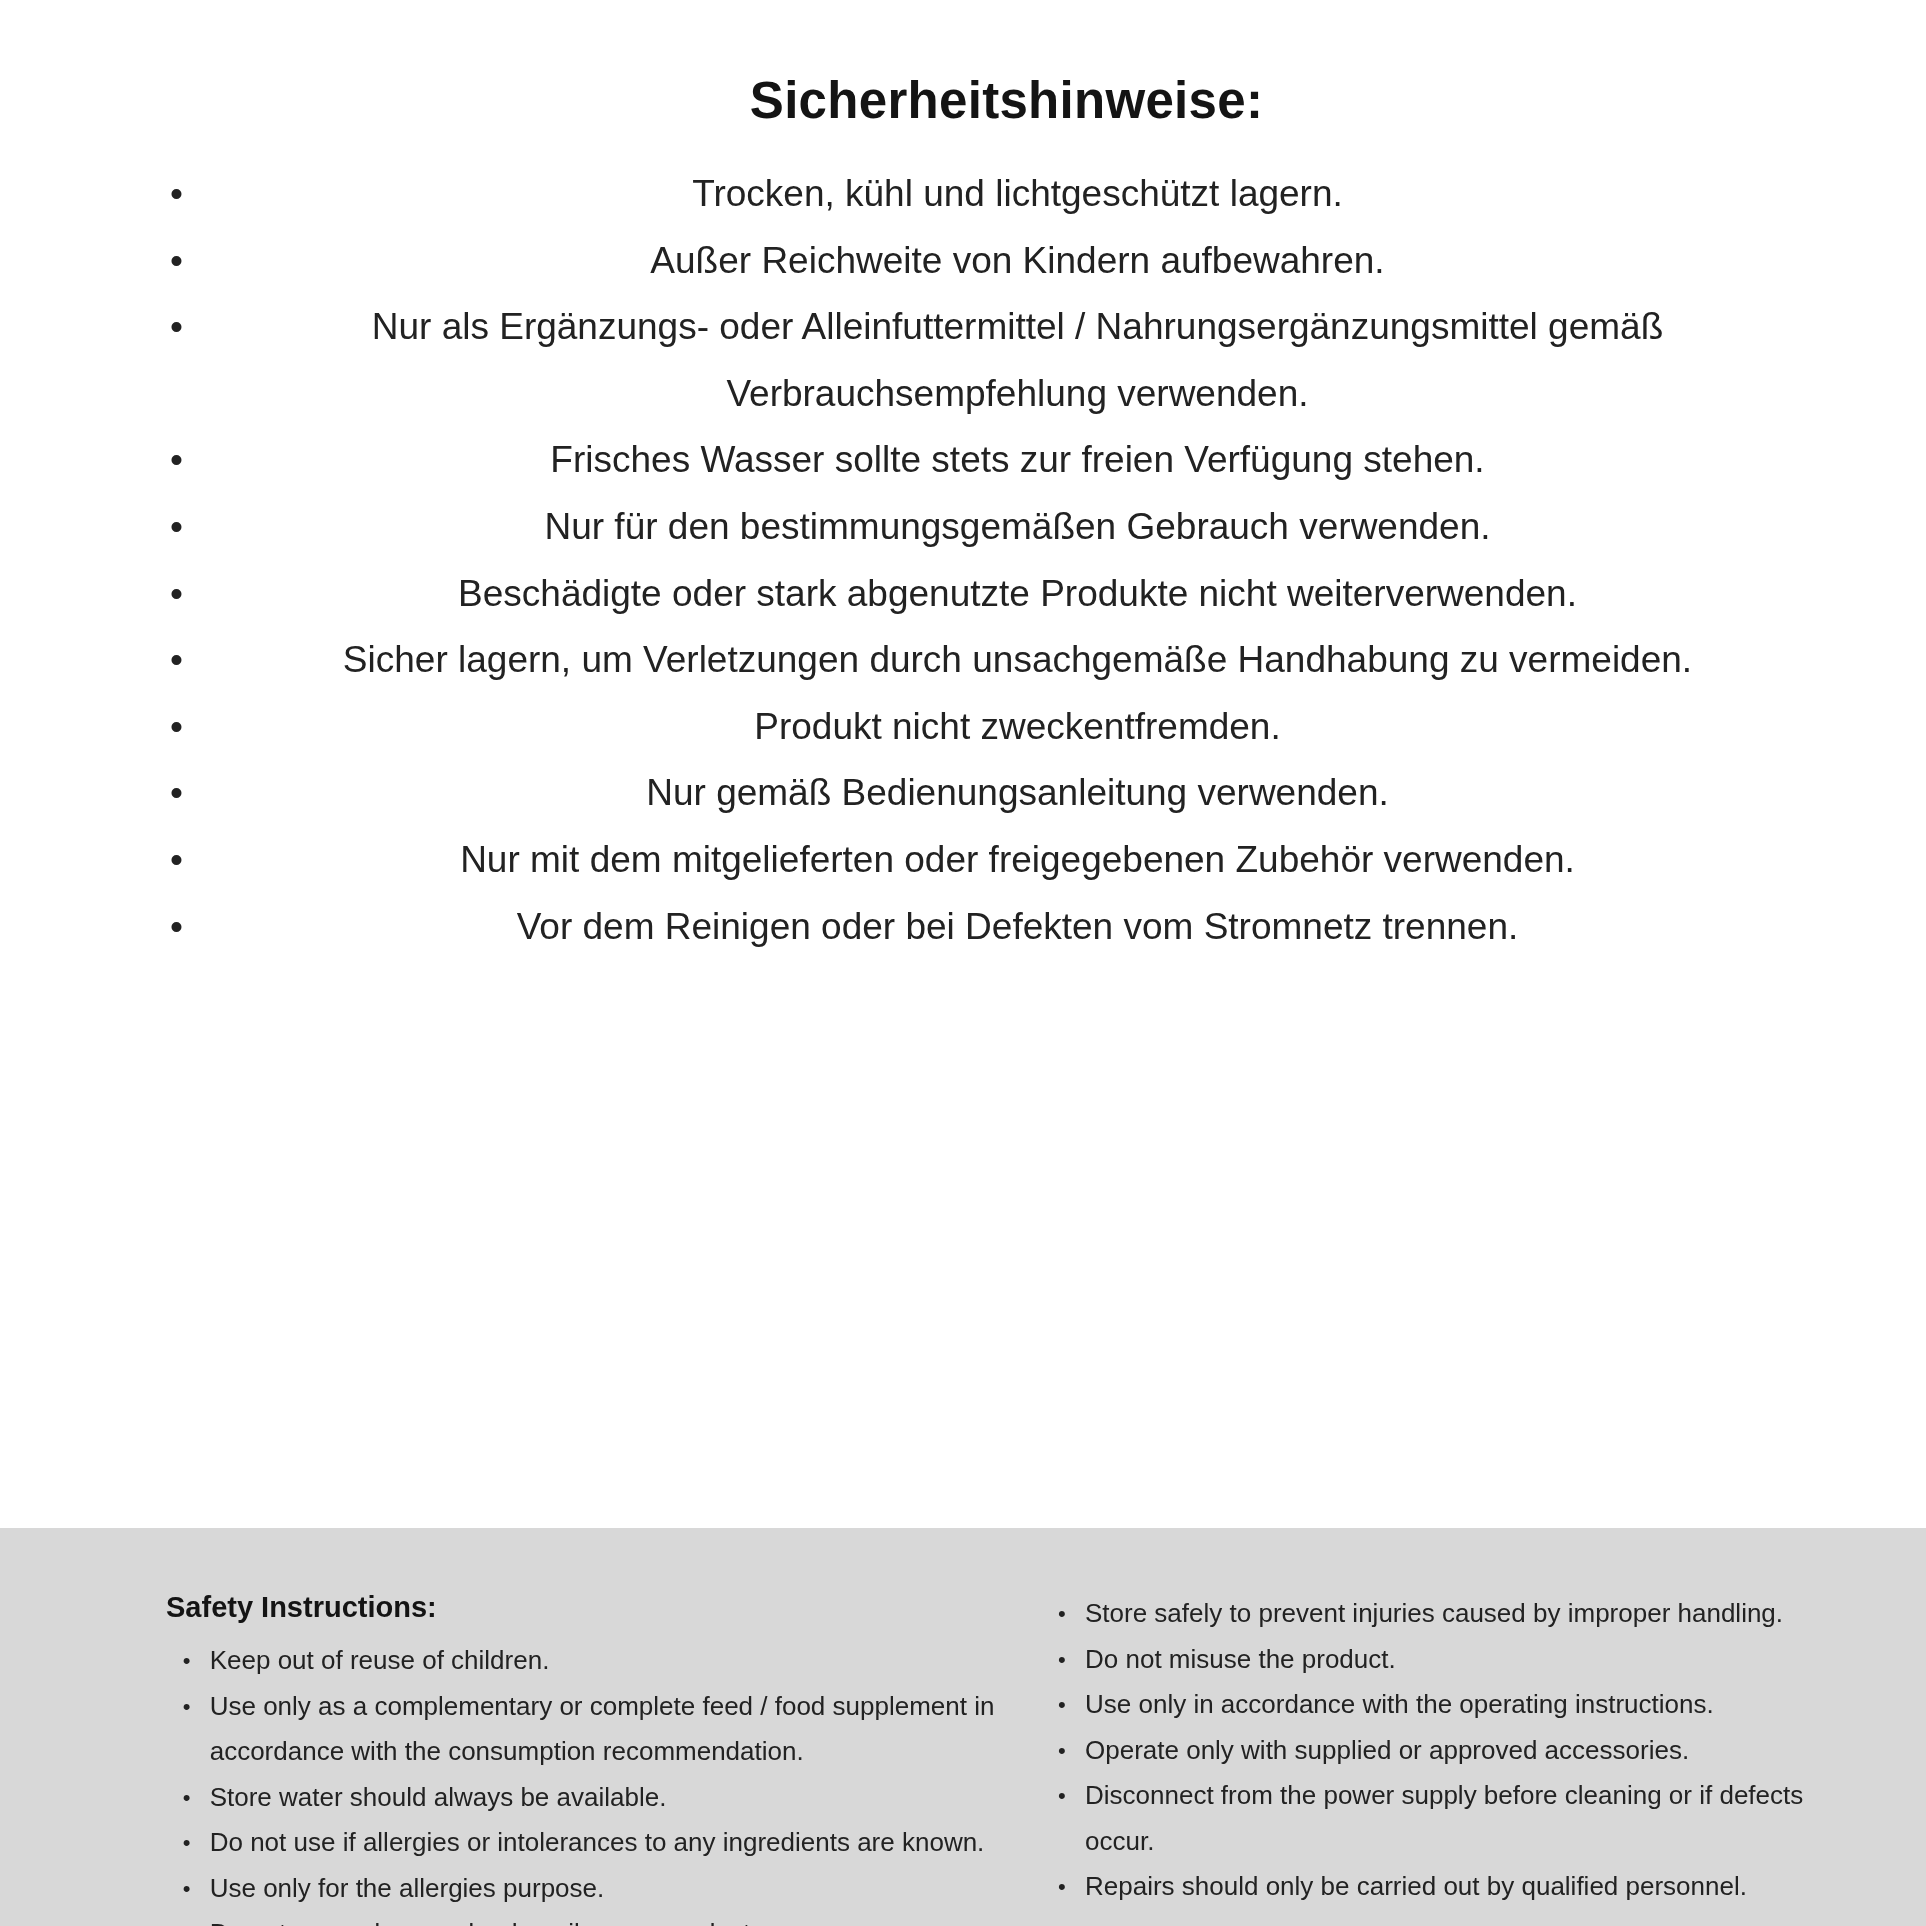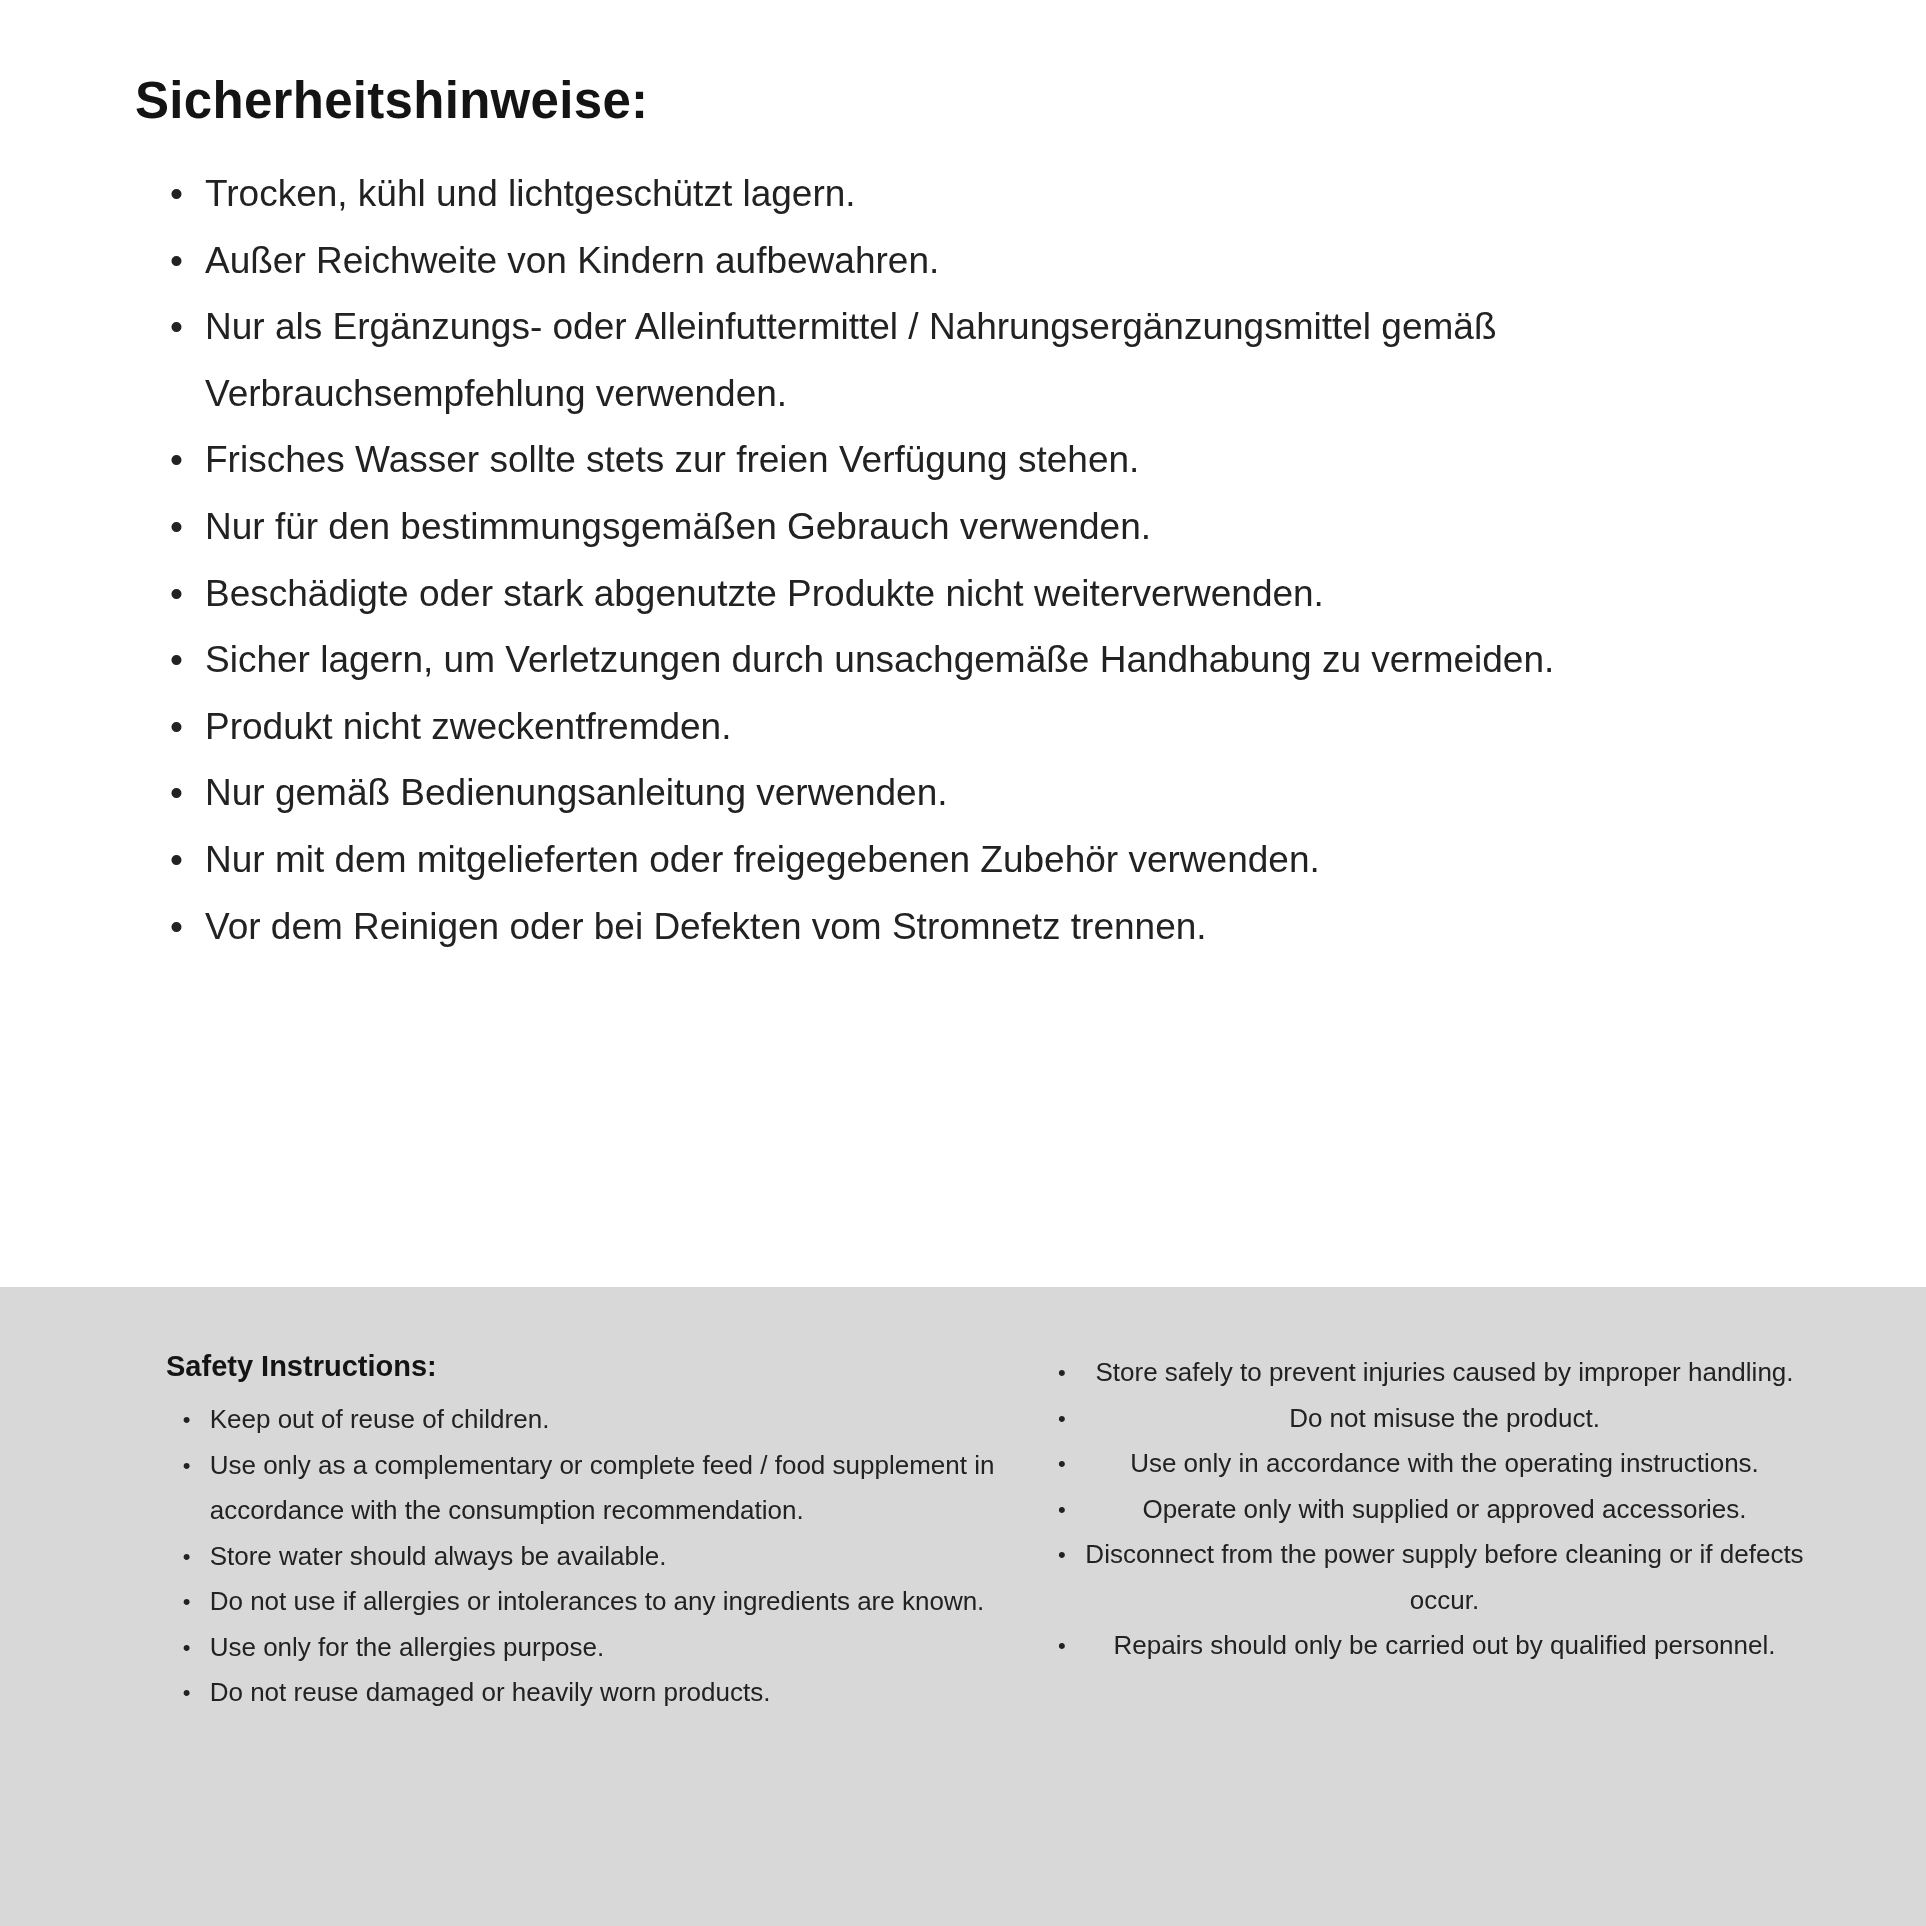"Sicherheitshinweise:" .german-section { height: 1287px -> 1528px; text-align: none -> center }
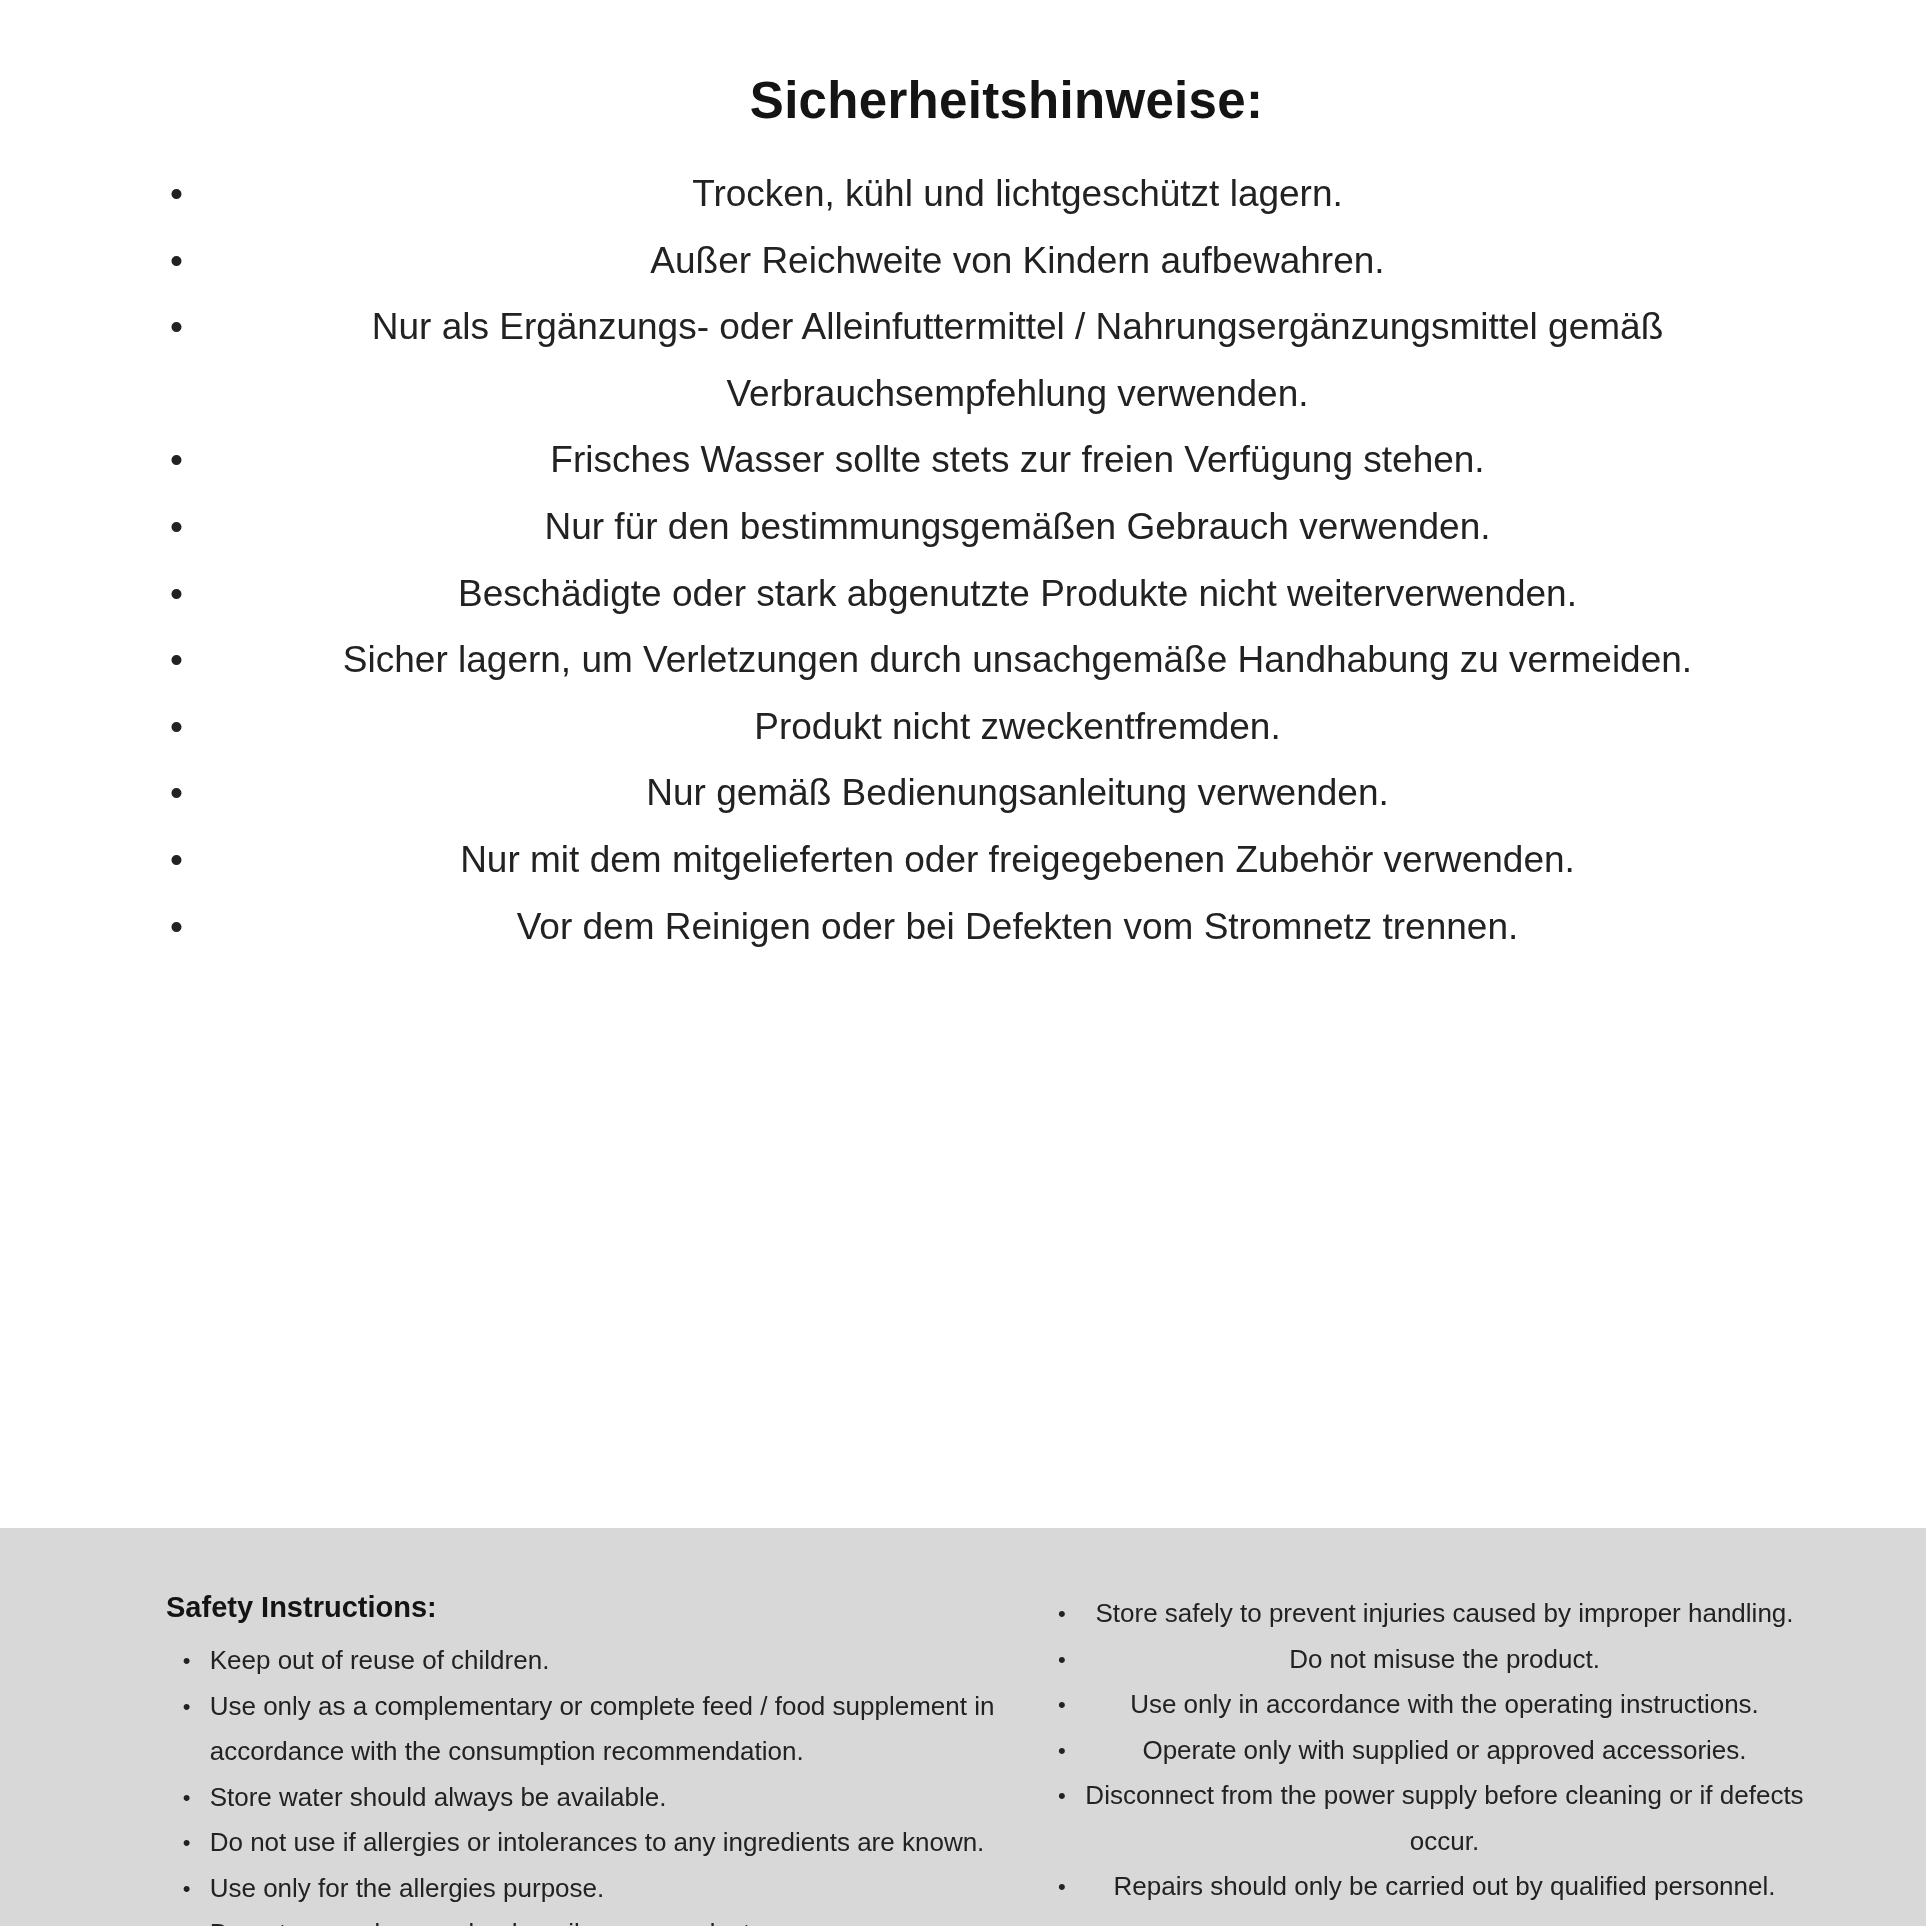"Store safely to prevent injuries" .en-col-right { text-align: center -> none }
